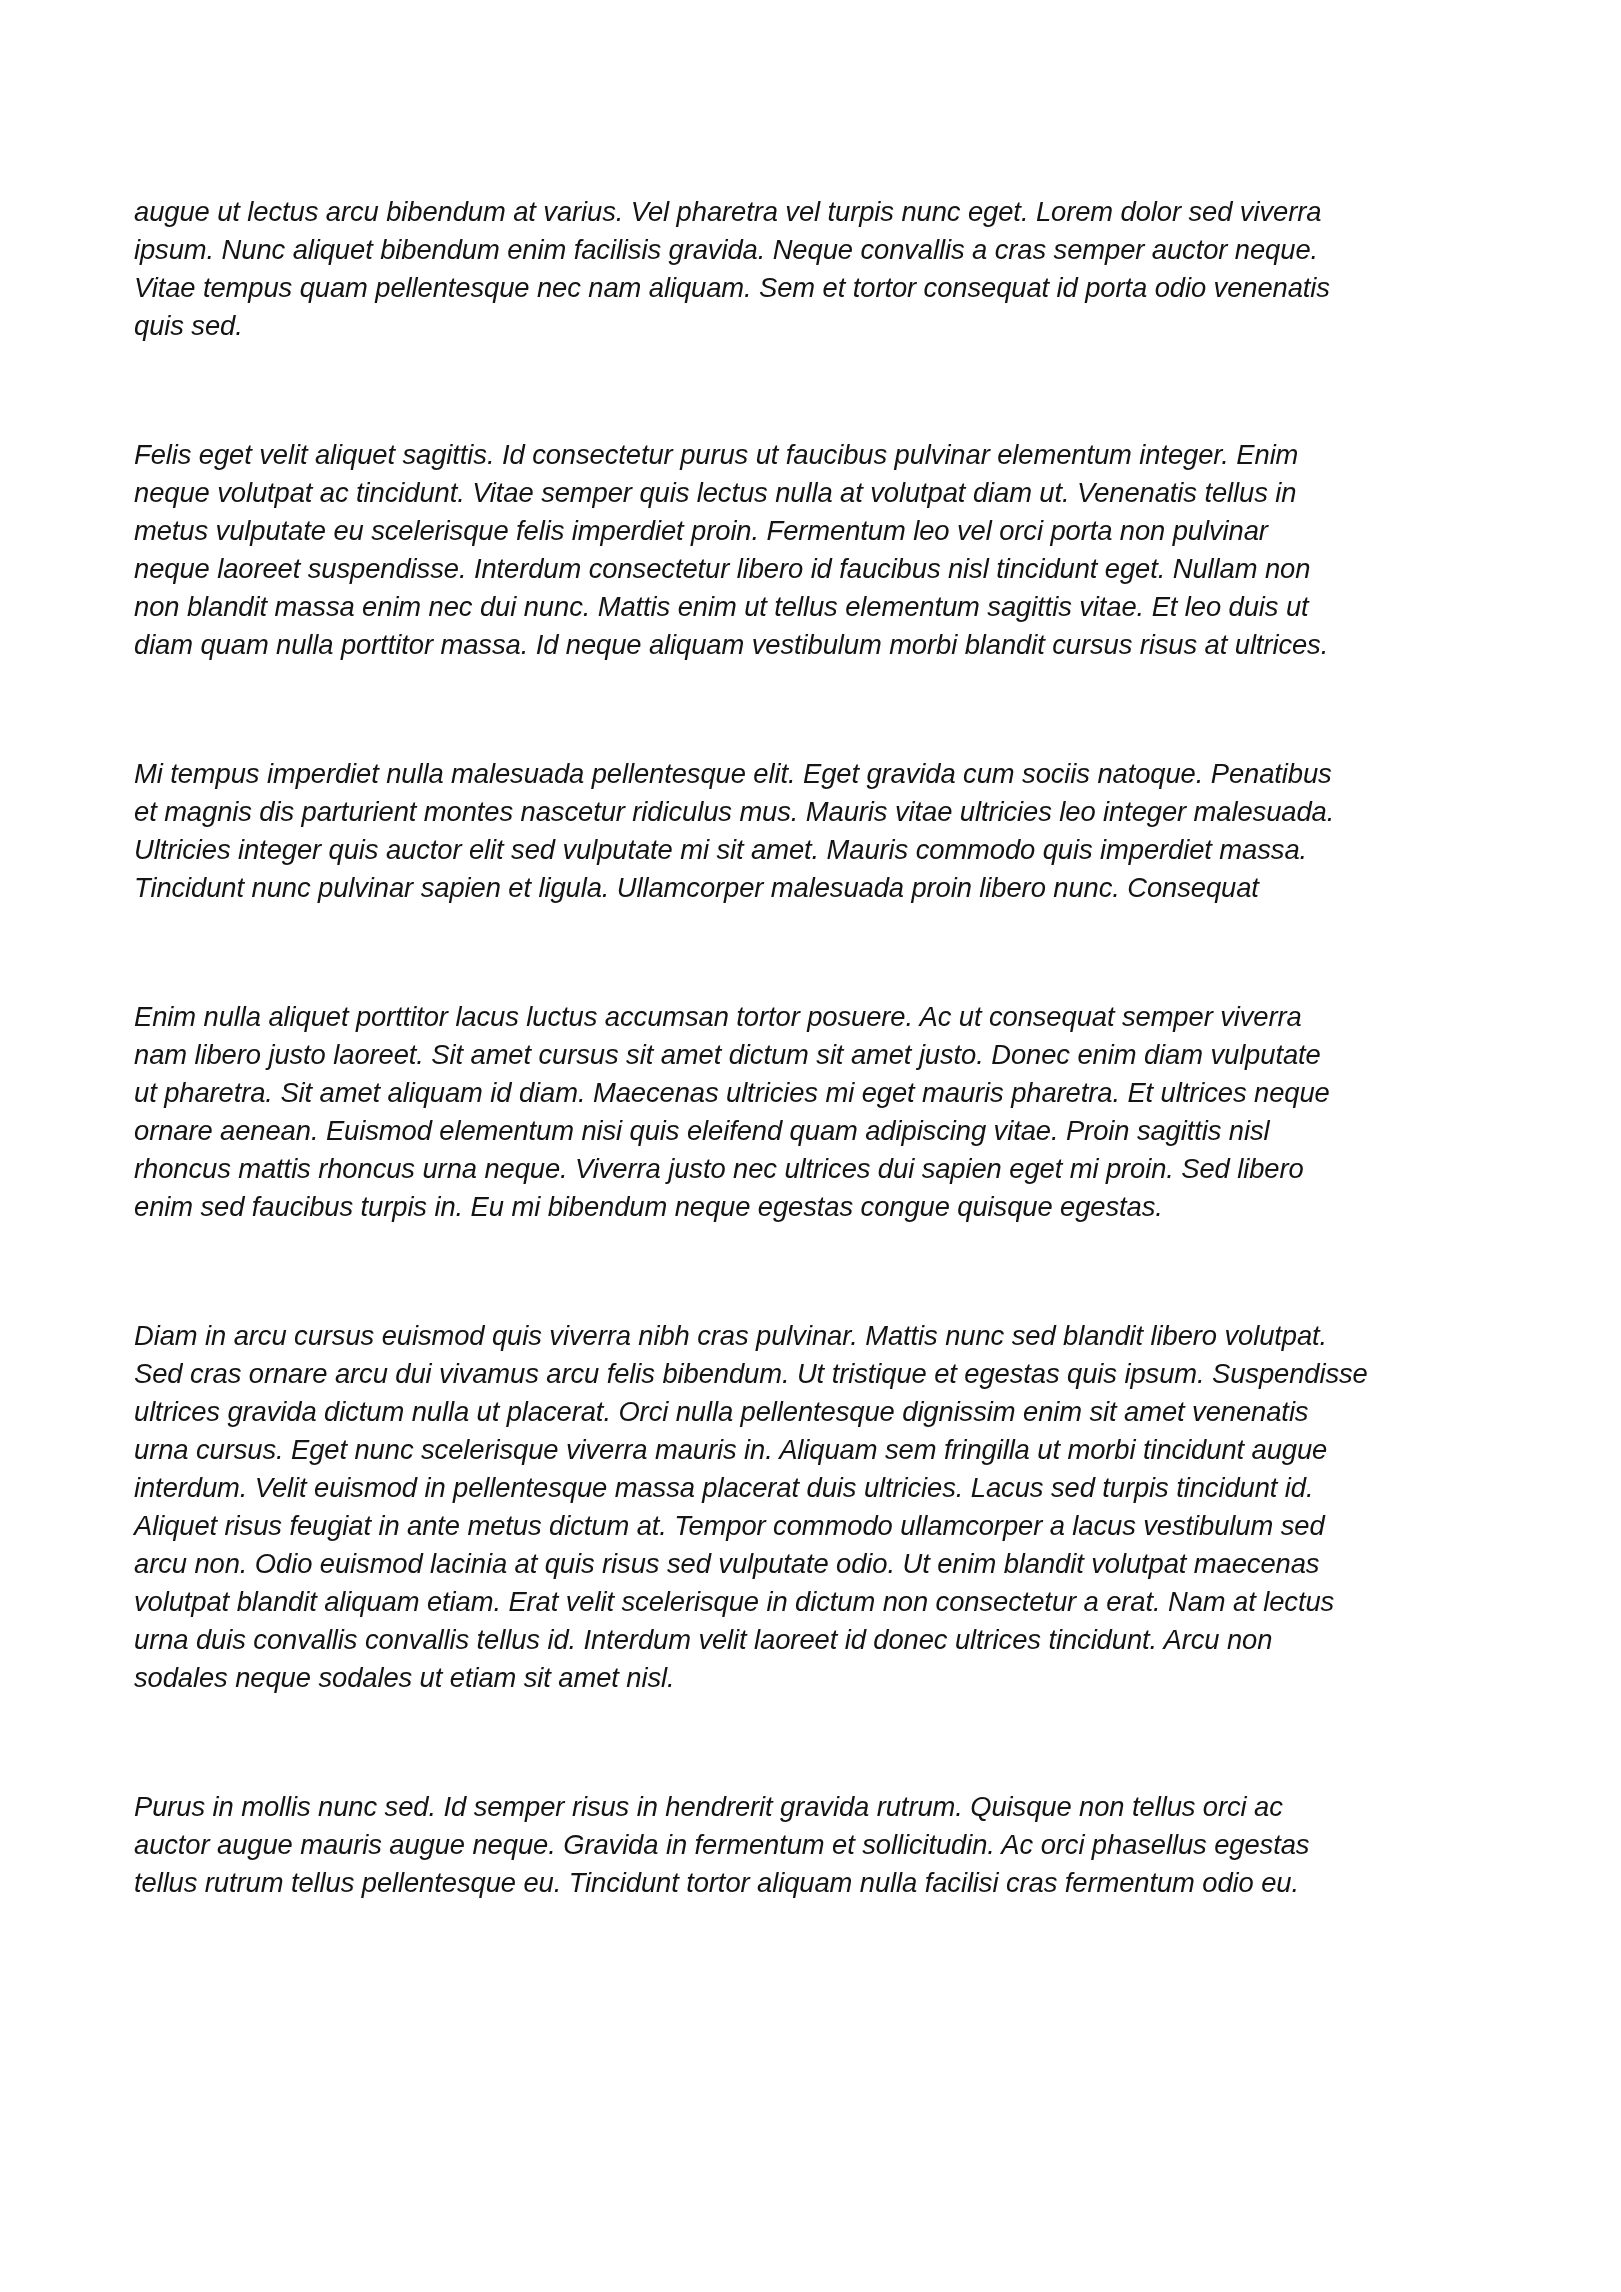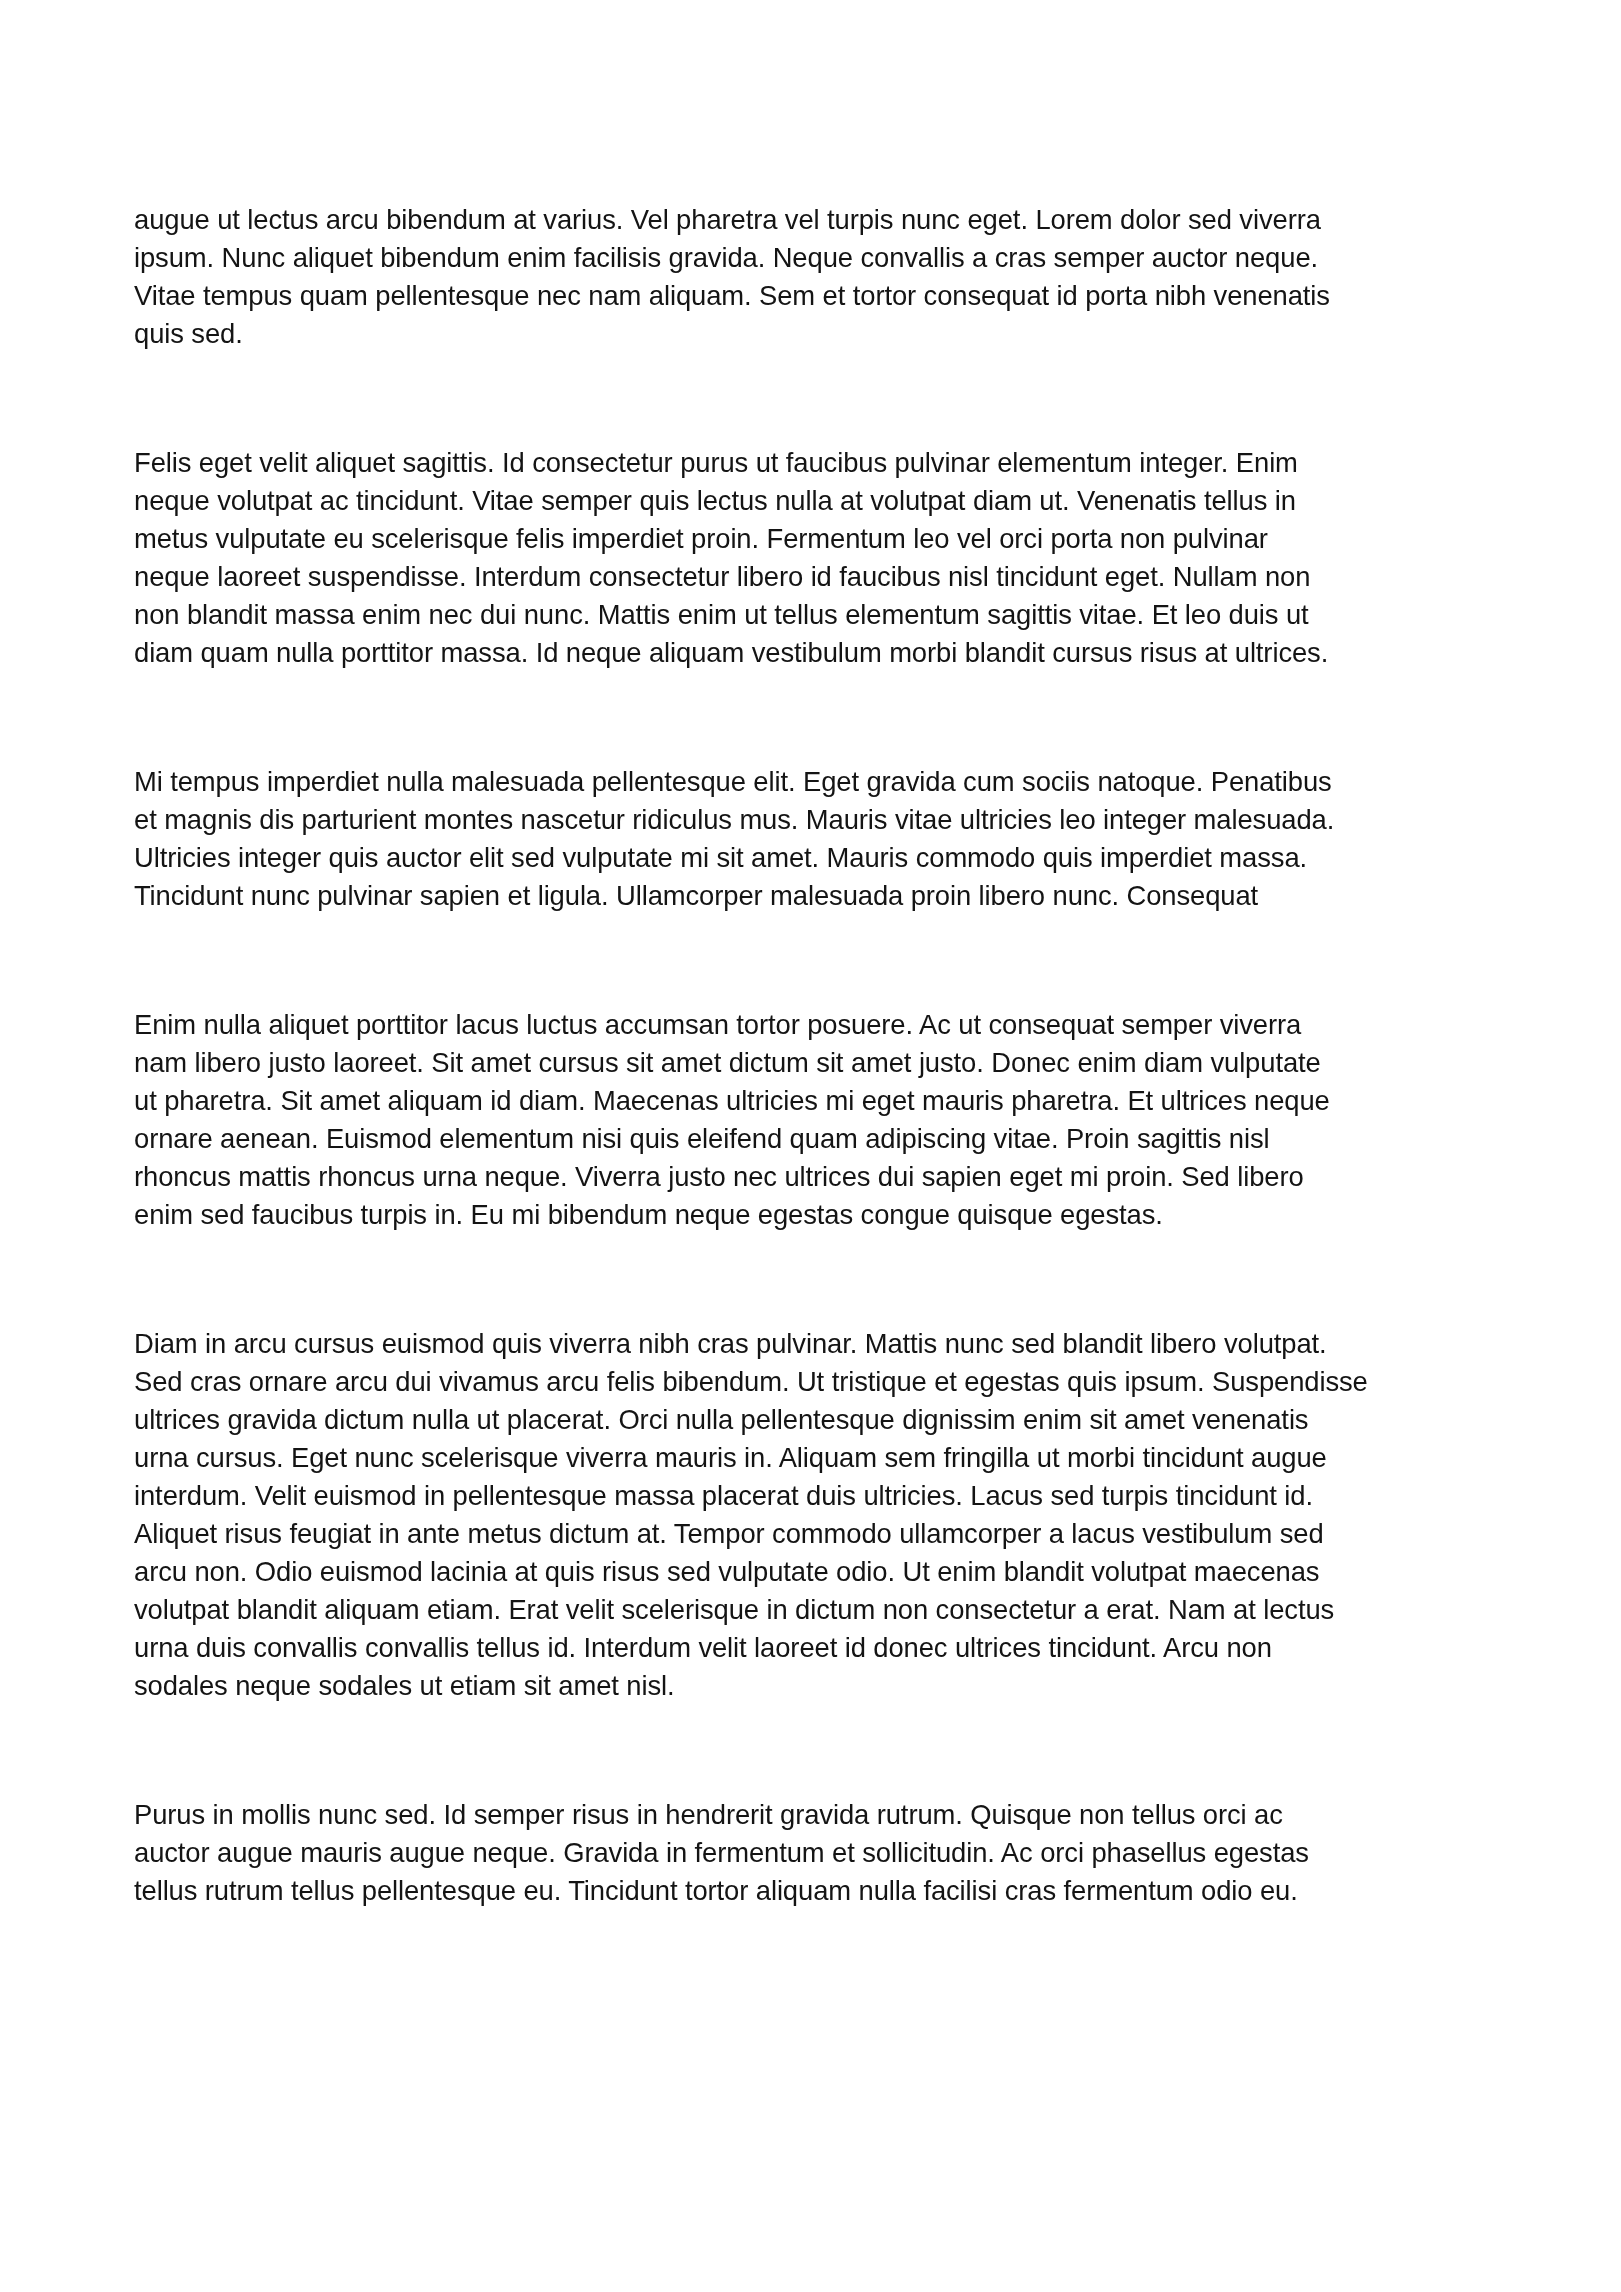"augue ut lectus arcu bibendum" .content { font-style: none -> italic; top: 201px -> 193px }
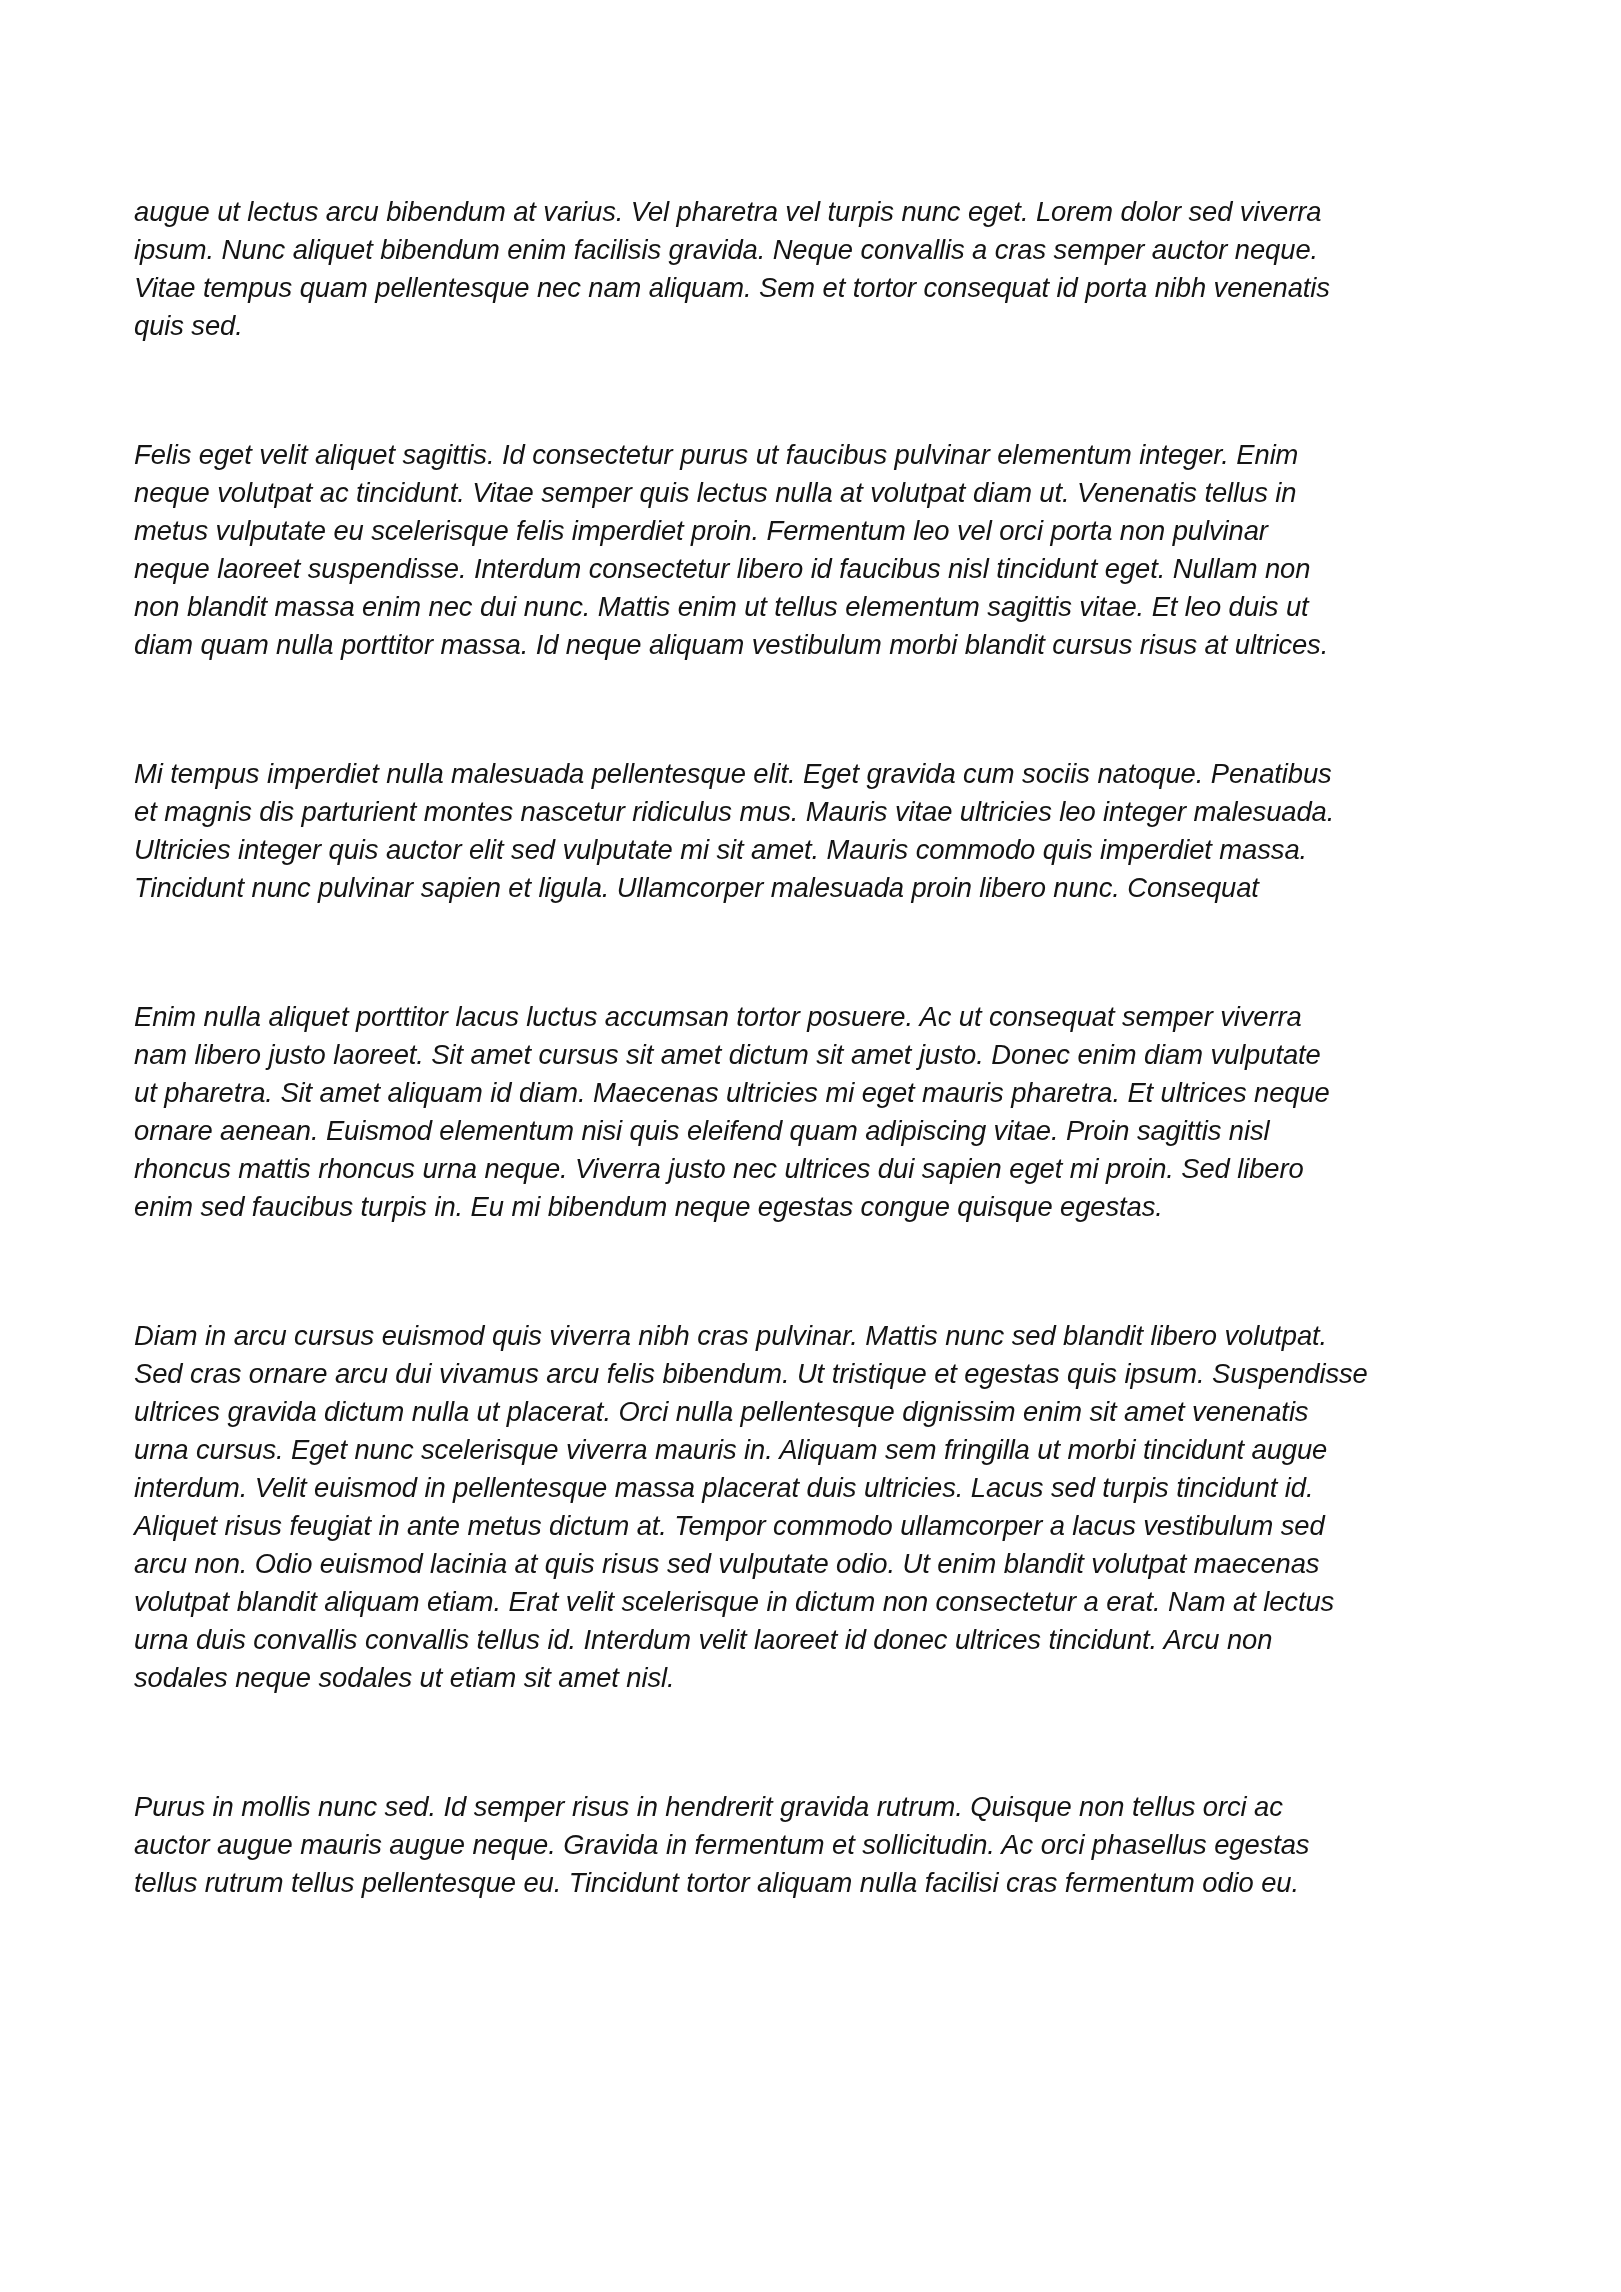"Vitae tempus quam pellentesque nec" div.line { text: nibh -> odio }
